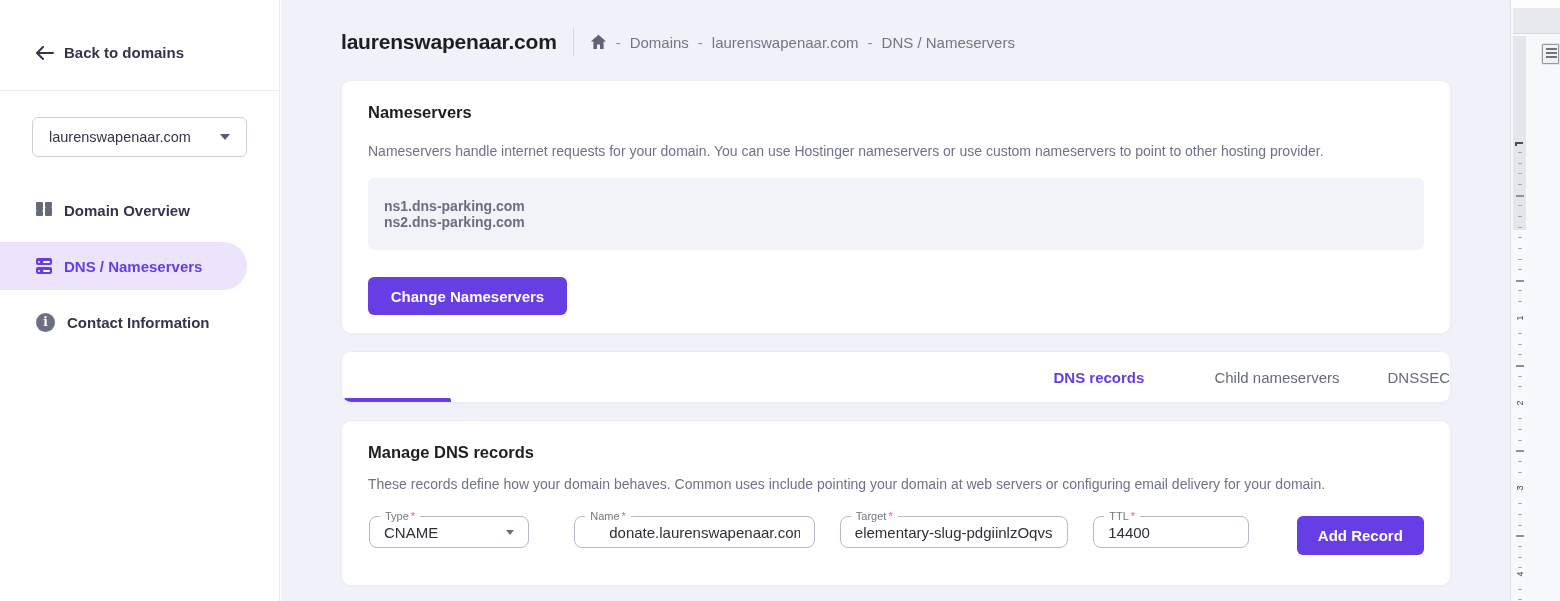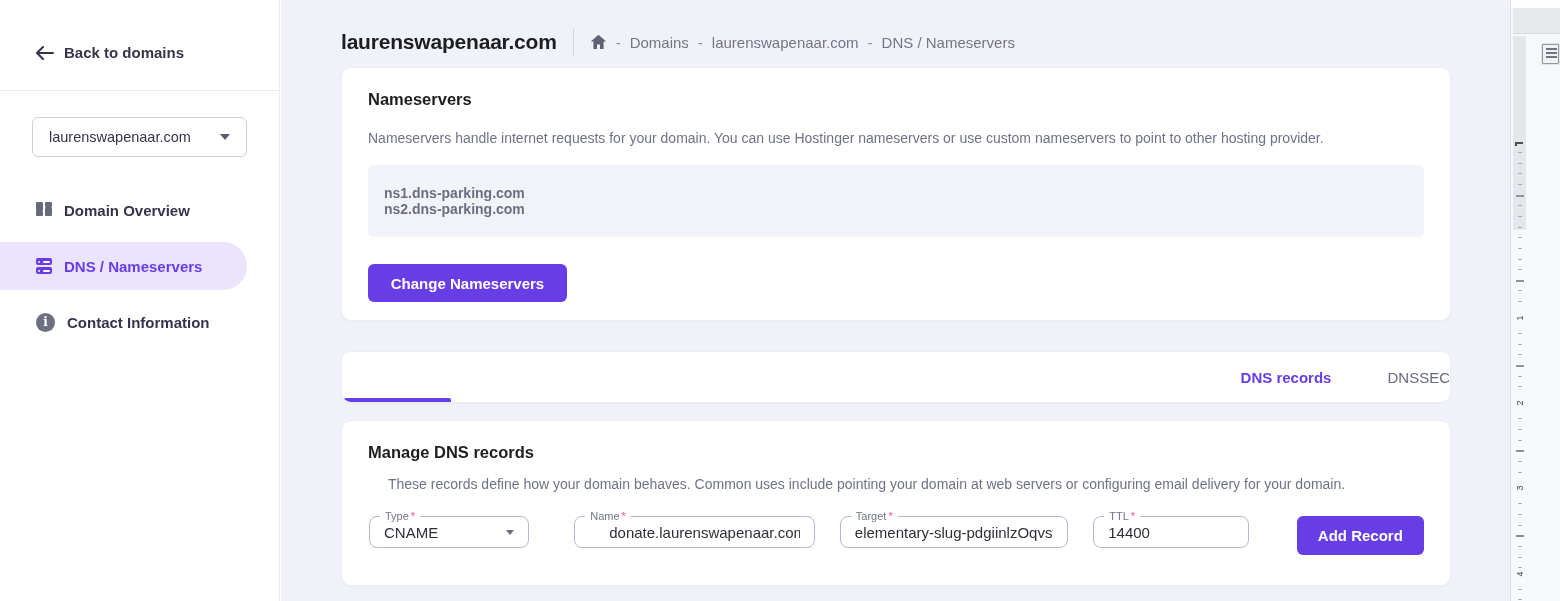"Nameservers" .ns-card { top: 67px -> 80px }
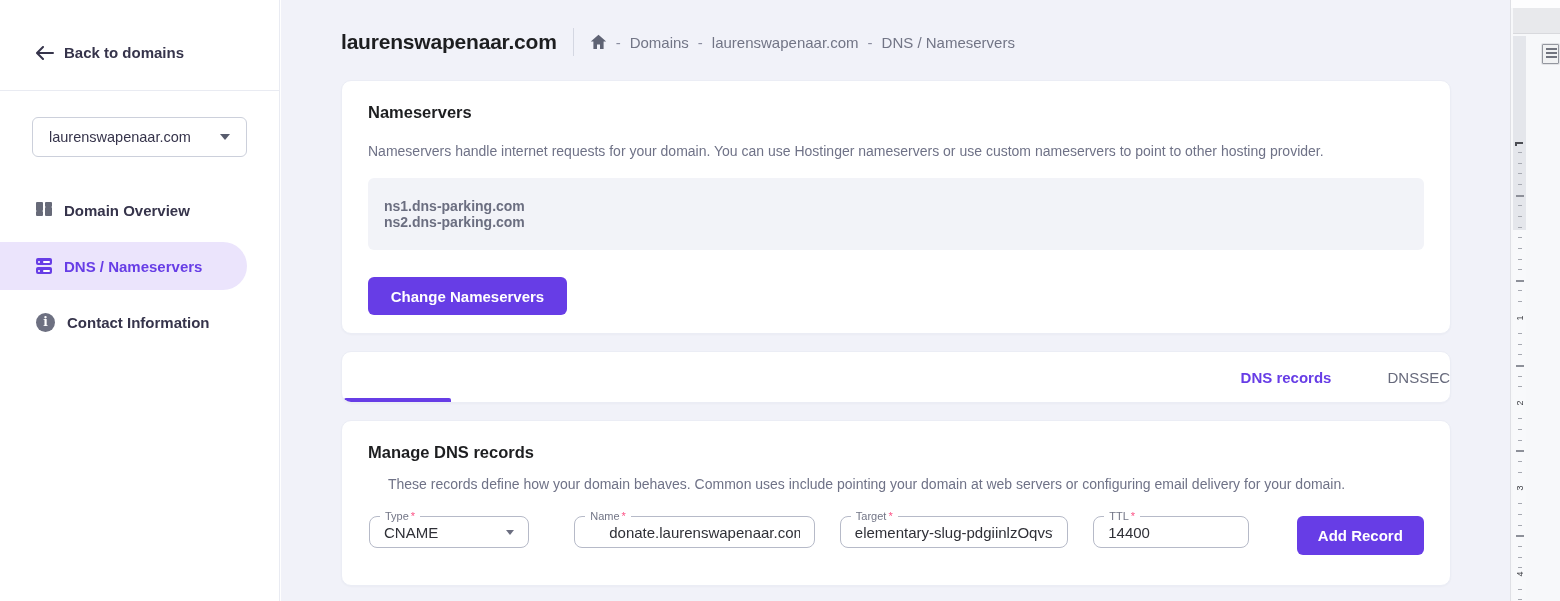"Child nameservers" div.tab { html: none -> <div>Child nameservers</div> }
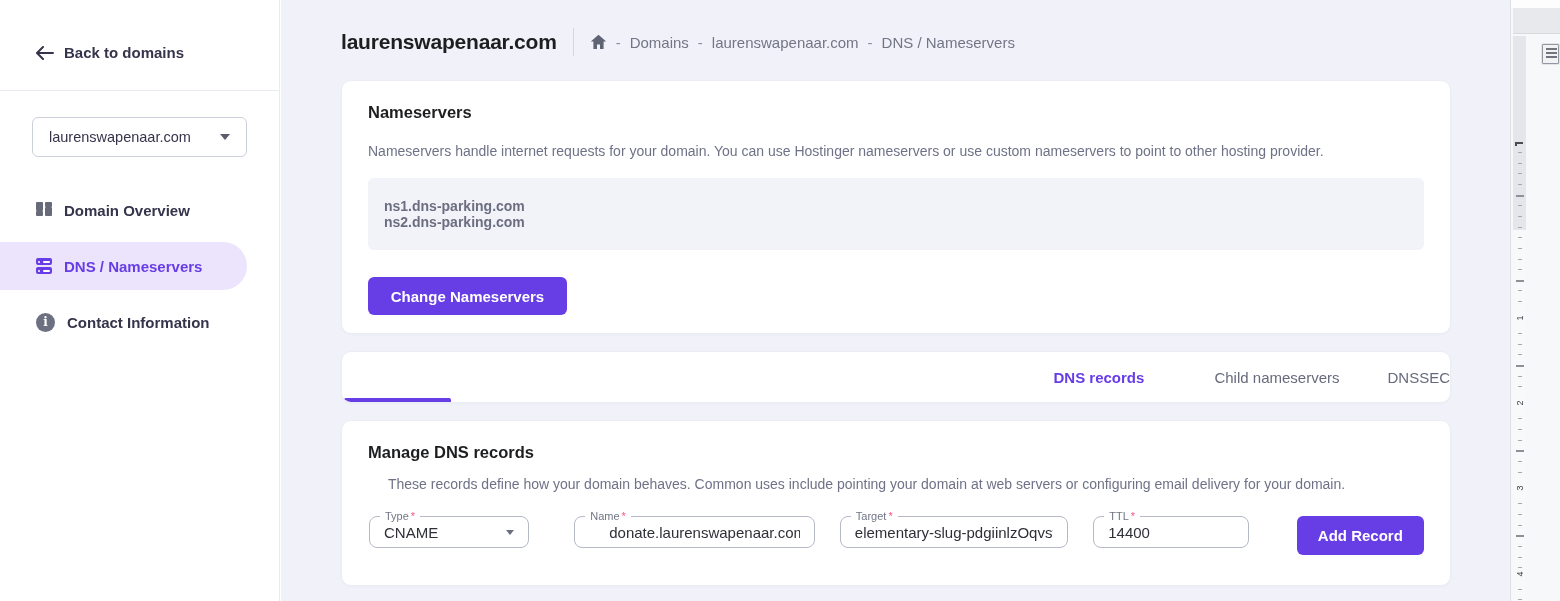"These records define how your" .manage-card .card-desc { margin-left: 20px -> none }
